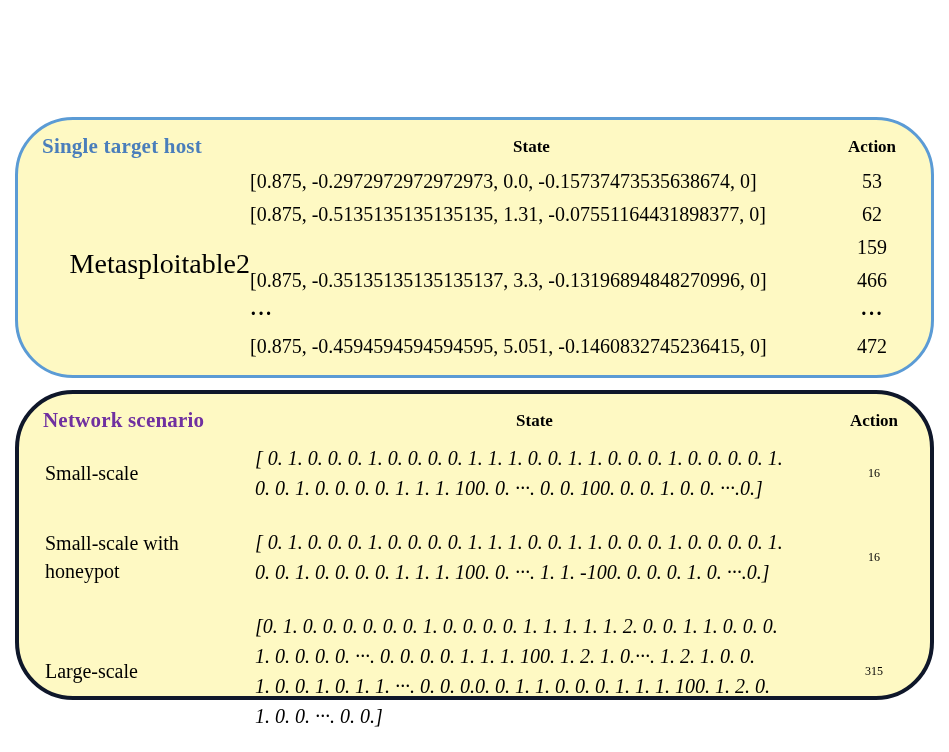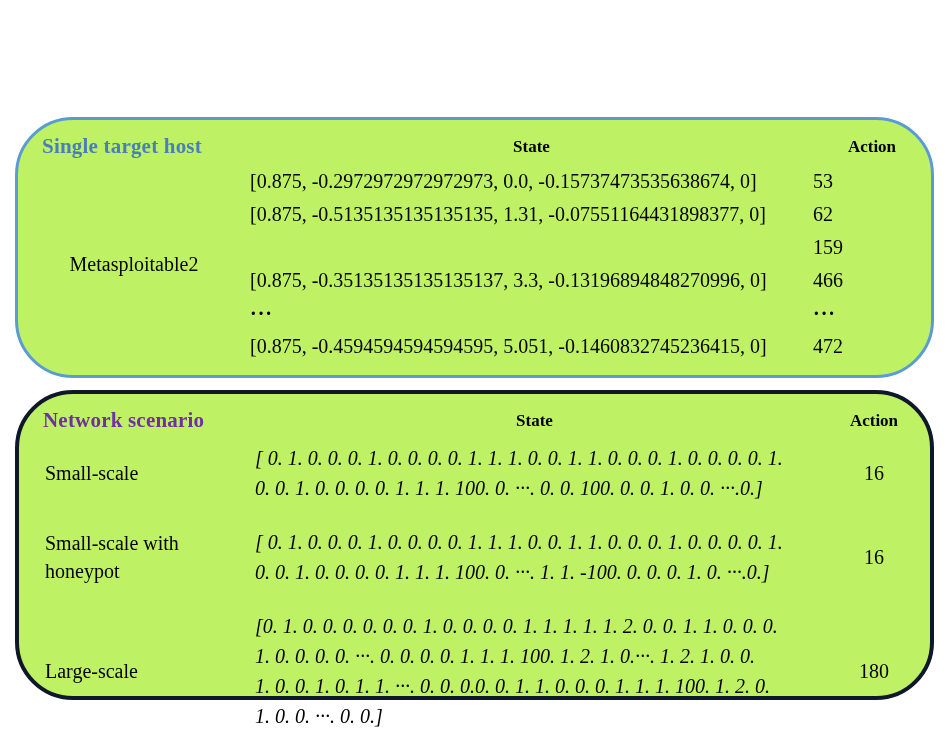"Single target host" .box { background: #bef264 -> #fef9c3 }
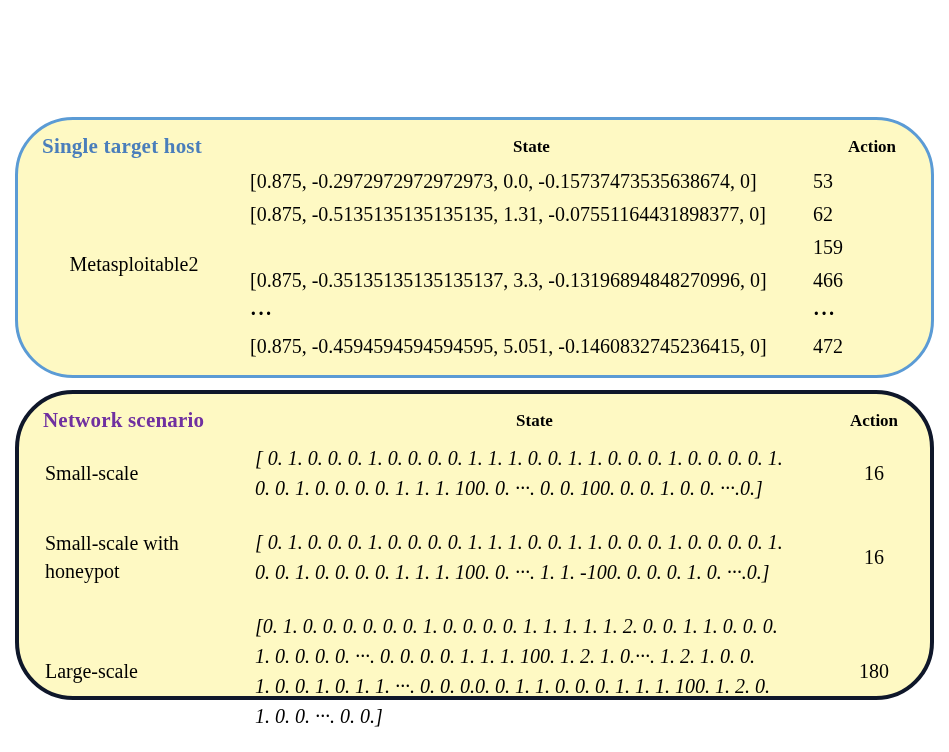"53" .ac { text-align: none -> center }
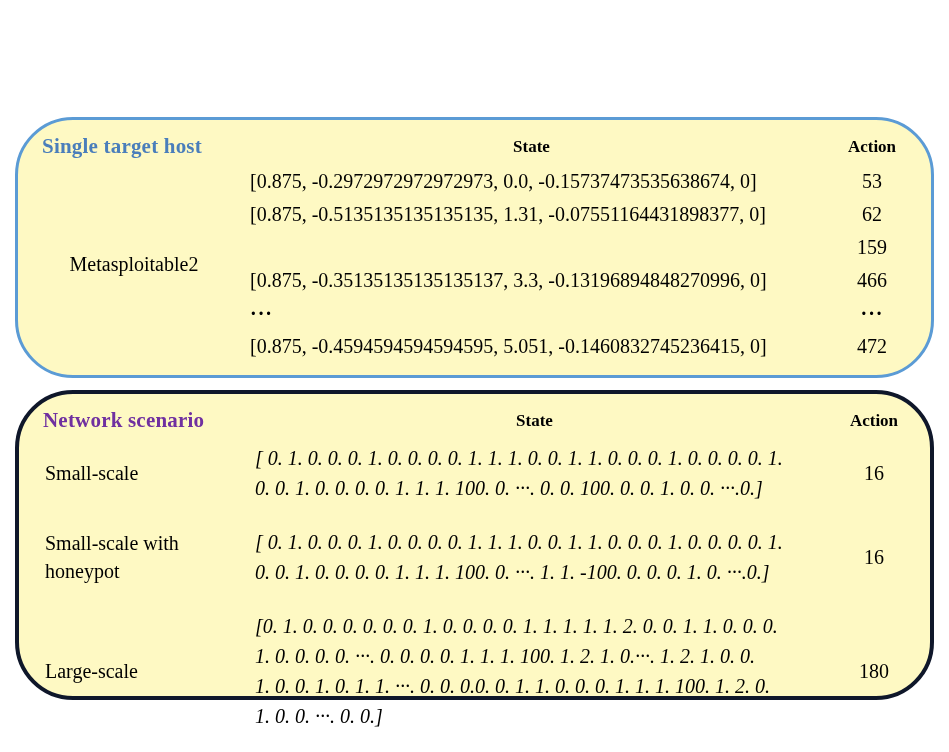"Metasploitable2" .rlabel { font-size: 20px -> 28px; text-align: center -> right }
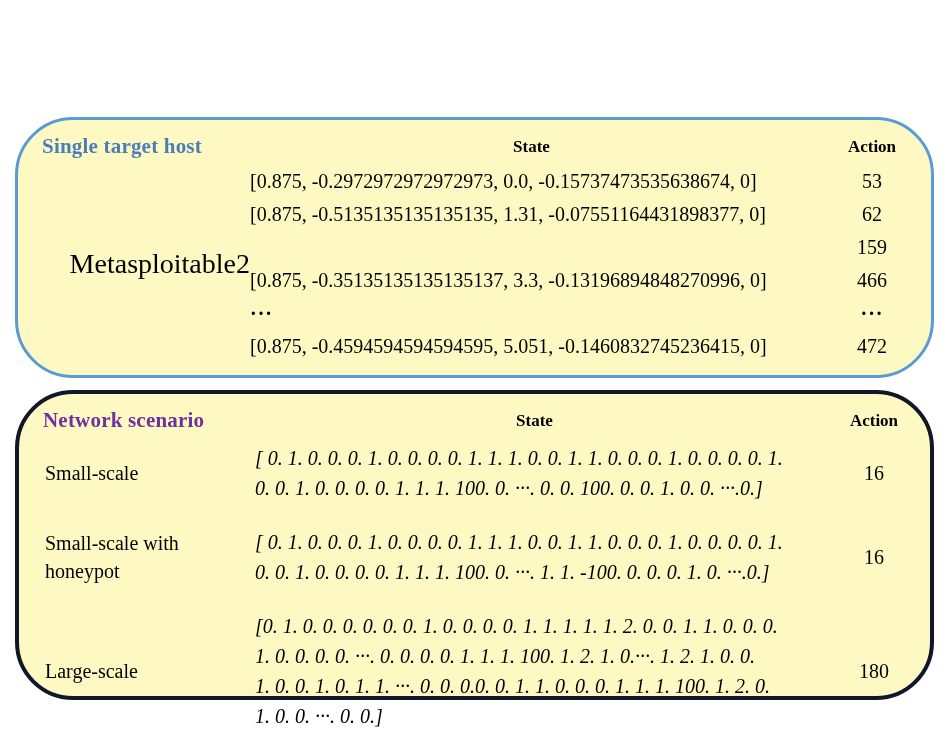"16" .nac { font-size: 20px -> 12px }
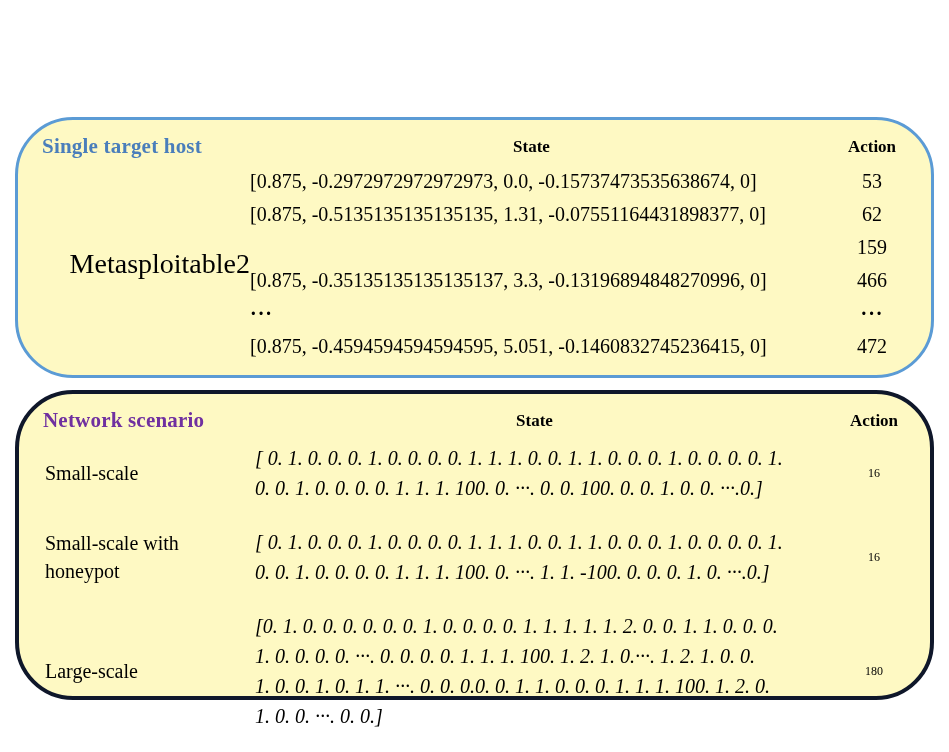"180" div.nac { text: 180 -> 315 }
